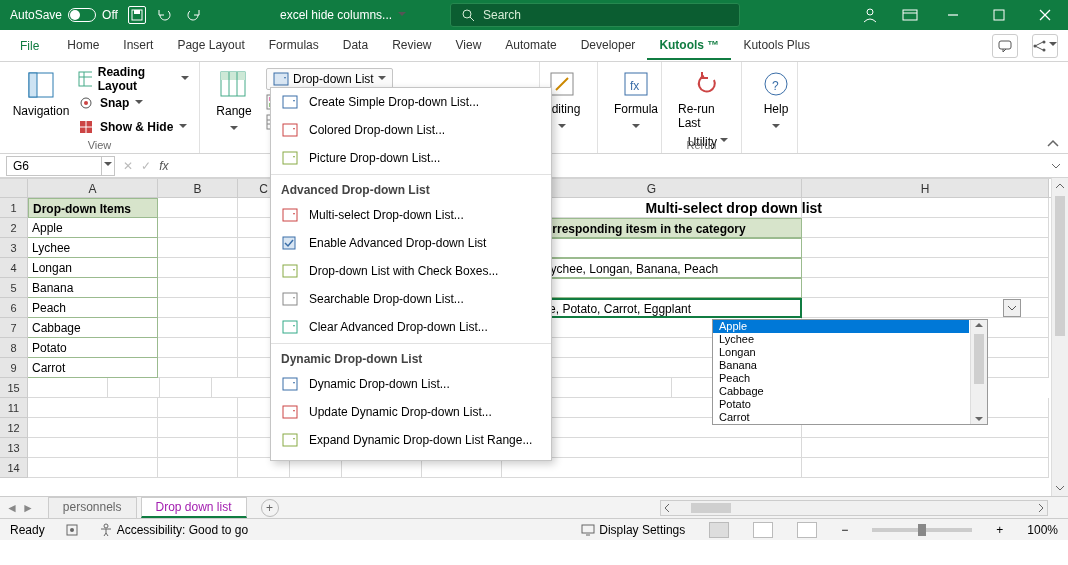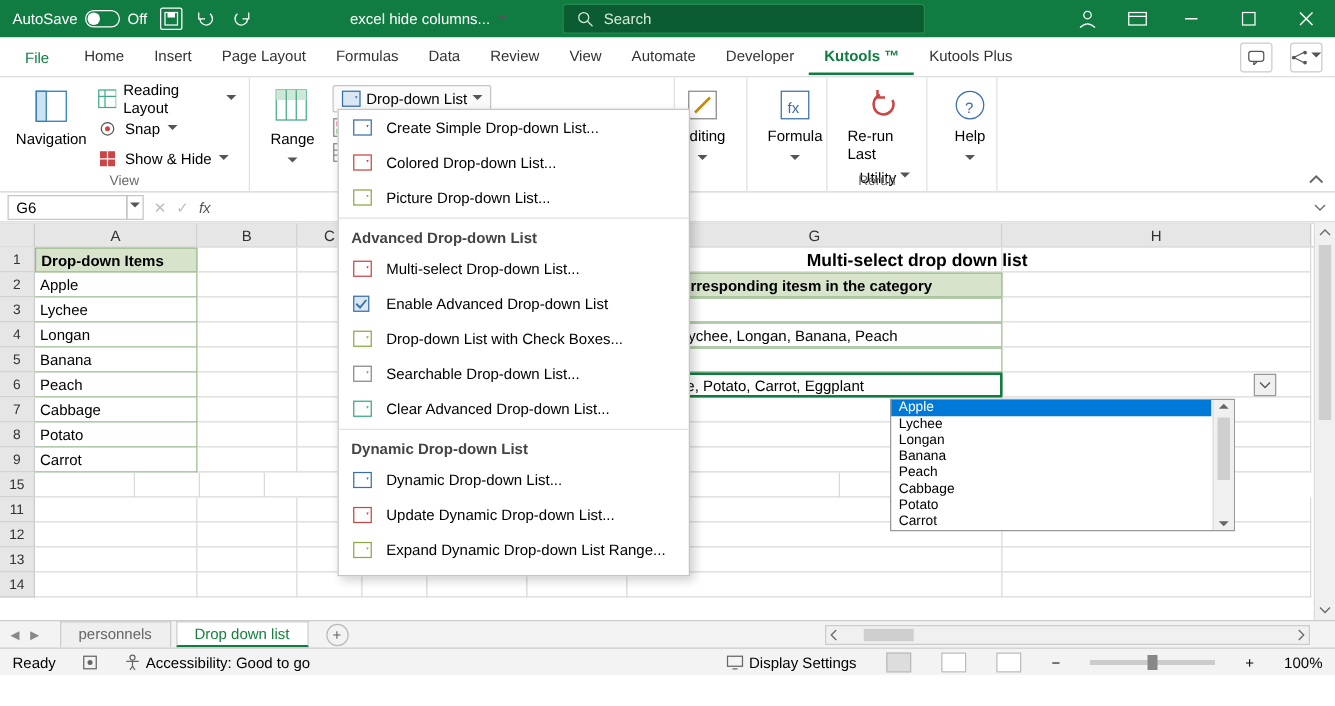"Reading Layout" div { font-weight: none -> bold }
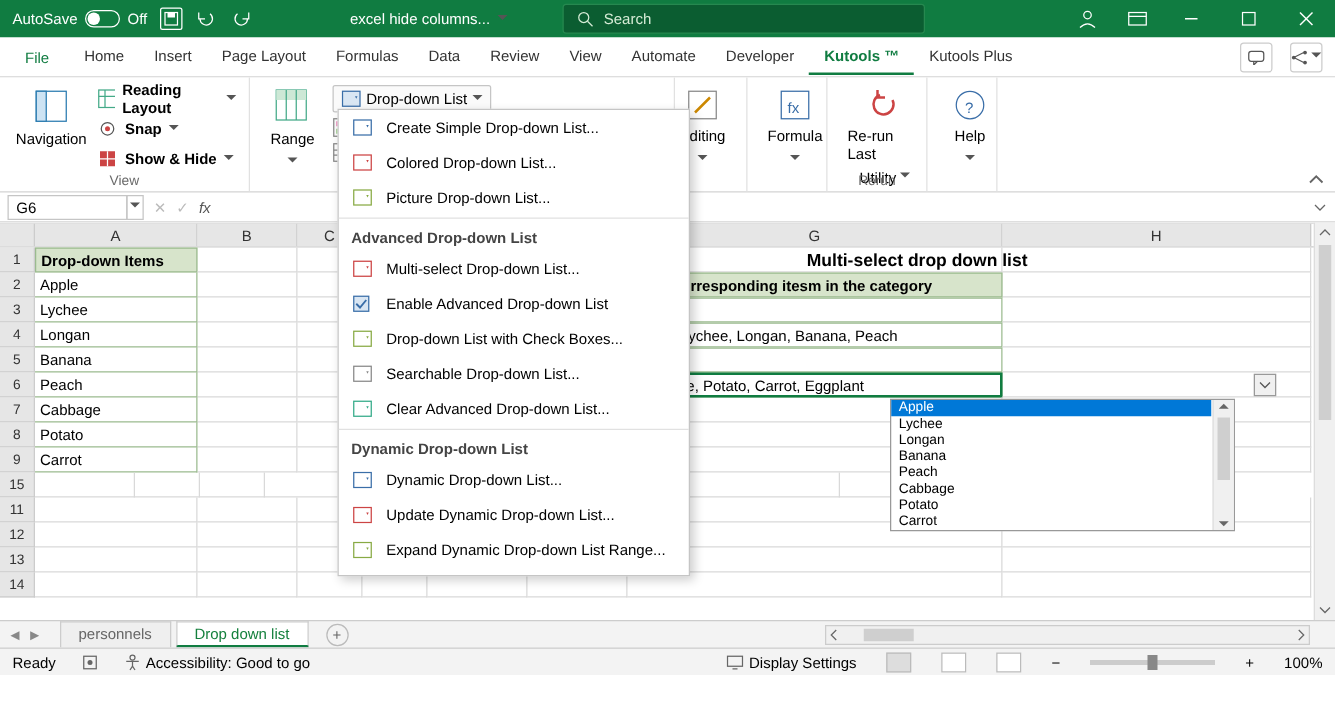"Drop down list" .sheet-tab.active { color: #15803d -> #a21caf }
